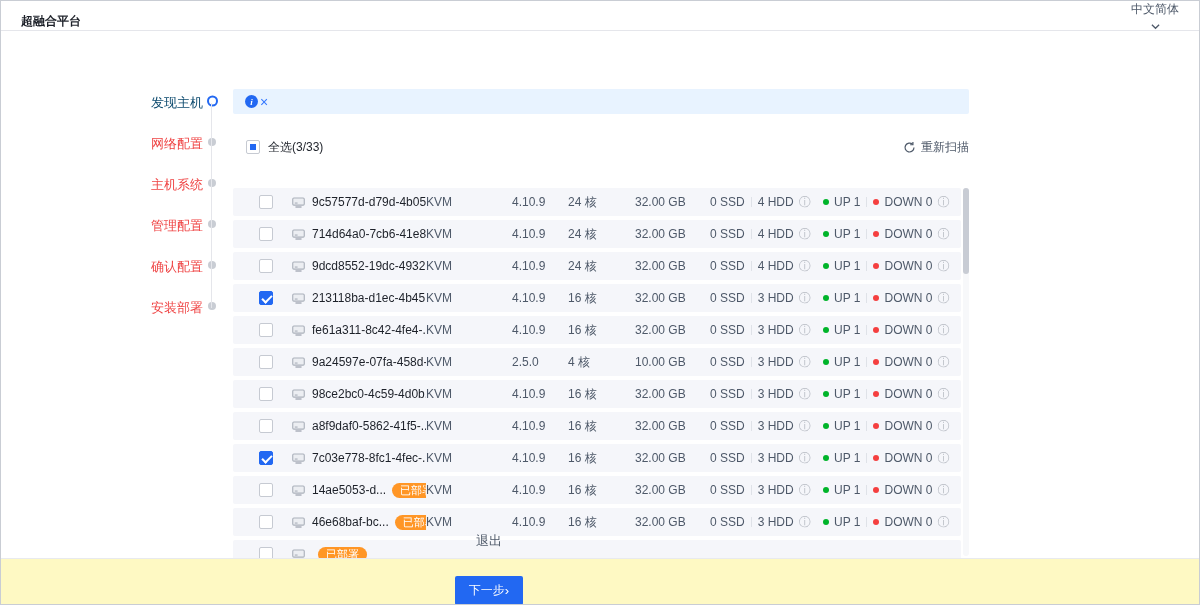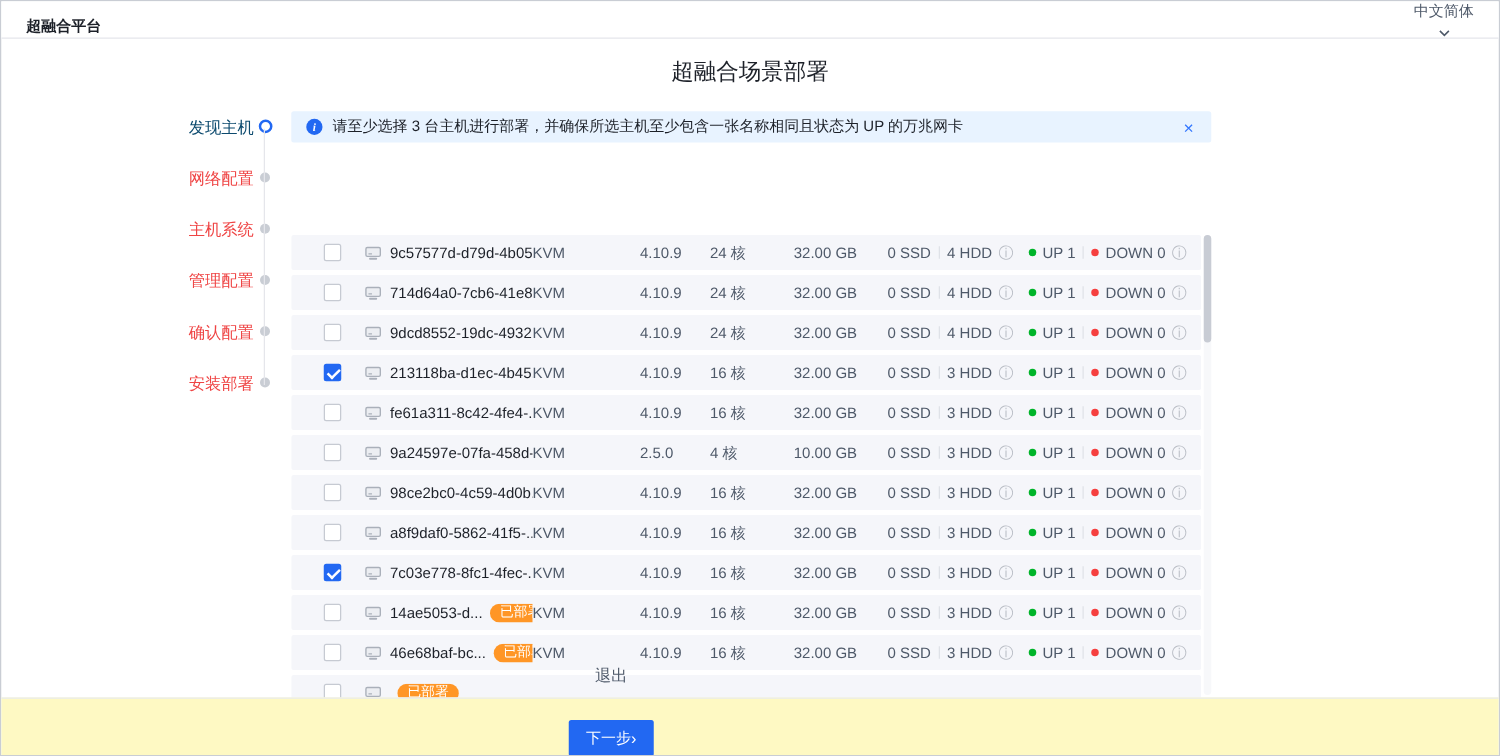"超融合场景部署" div.title { html: <div>超融合场景部署</div> -> none }
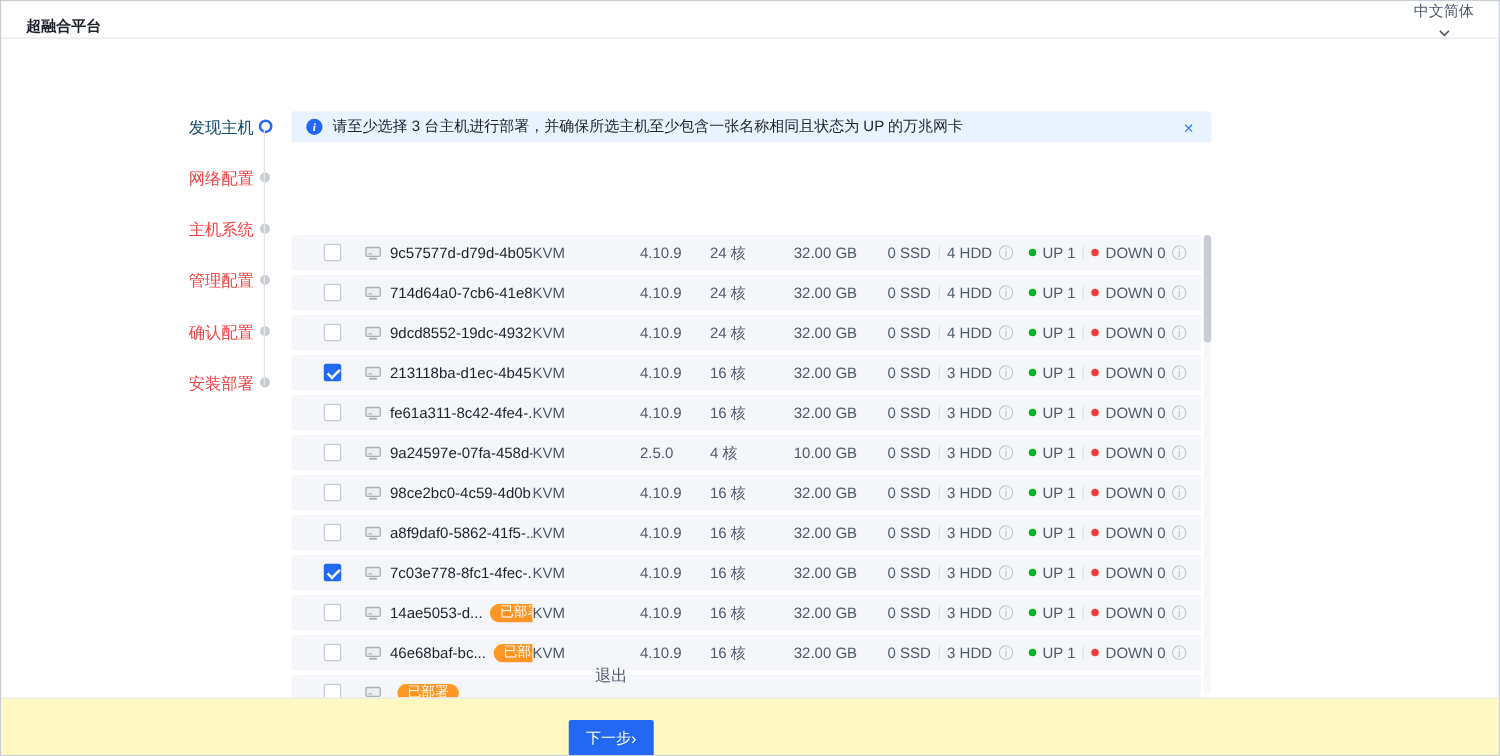"请至少选择 3 台主机进行部署，并确保所选主机至少包含一张名称相同且状态为 UP" span.banner-text { html: <span>请至少选择 3 台主机进行部署，并确保所选主机至少包含一张名称相同且状态为 UP 的万兆网卡</span> -> none }
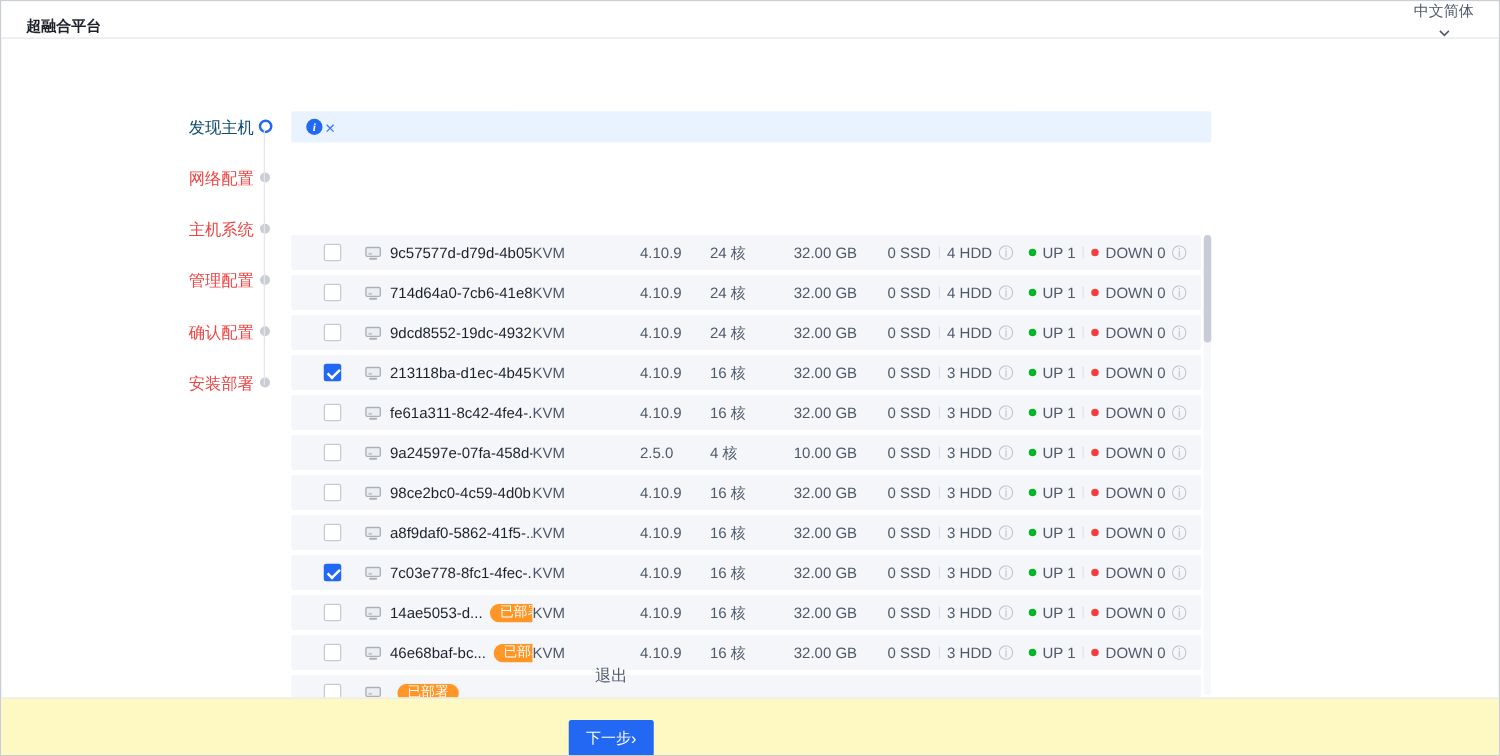"全选(3/33)" div.toolbar { html: none -> <div> <span> <span></span> <span>全选(3/33)</span> </span> <span> <svg> <path></path> <path></path> </svg> <span>重新扫描</span> </span> </div> }
